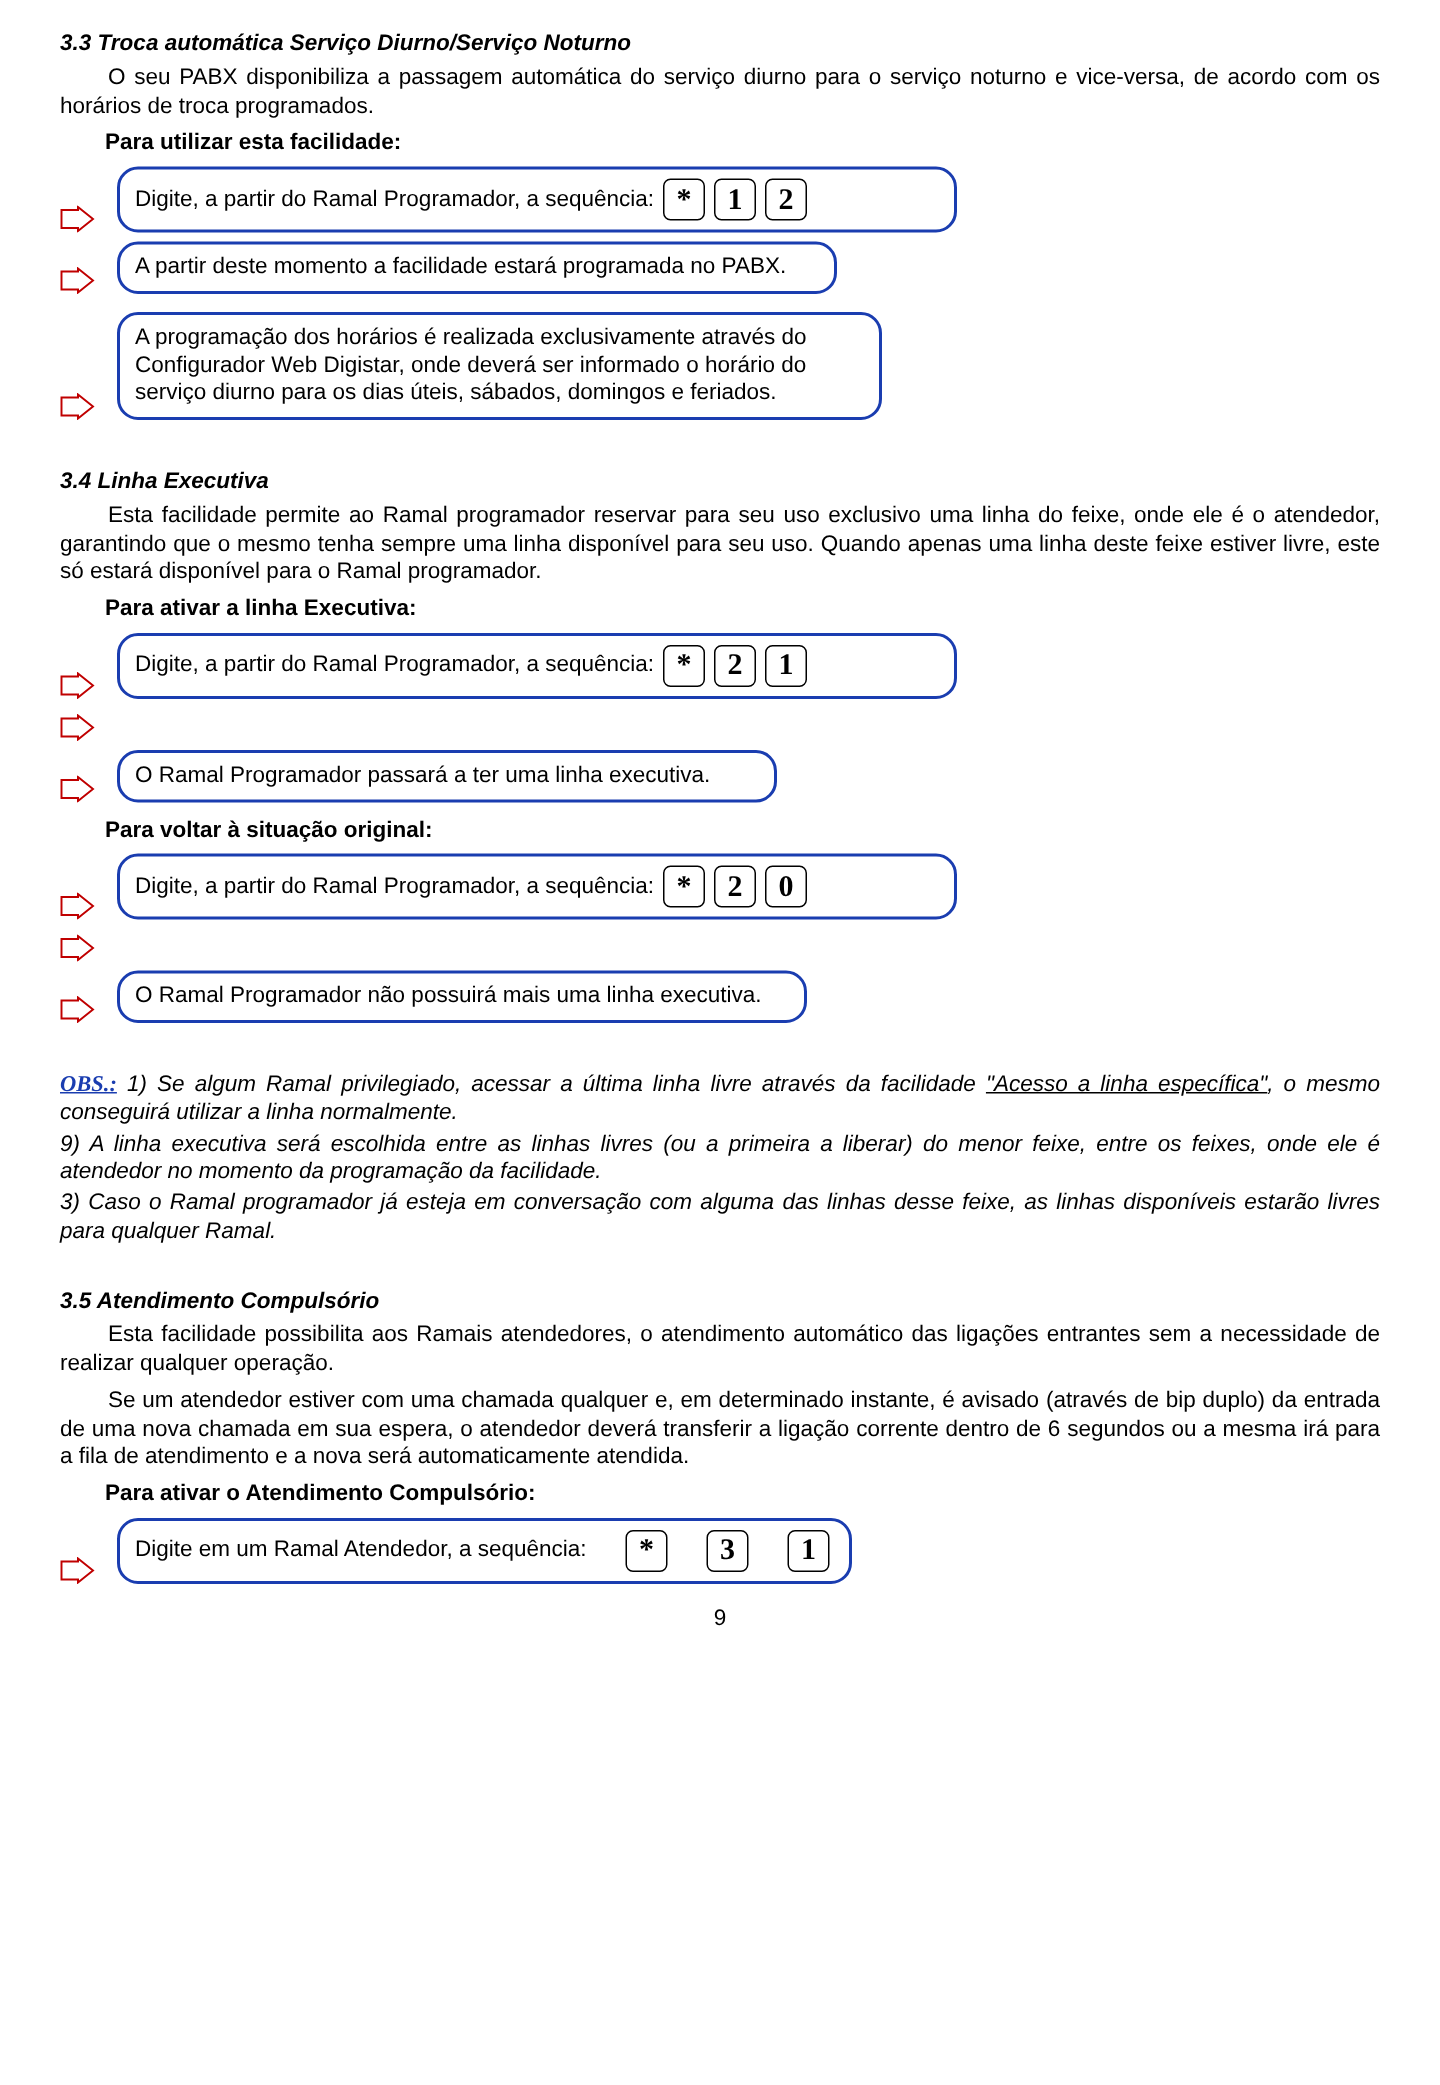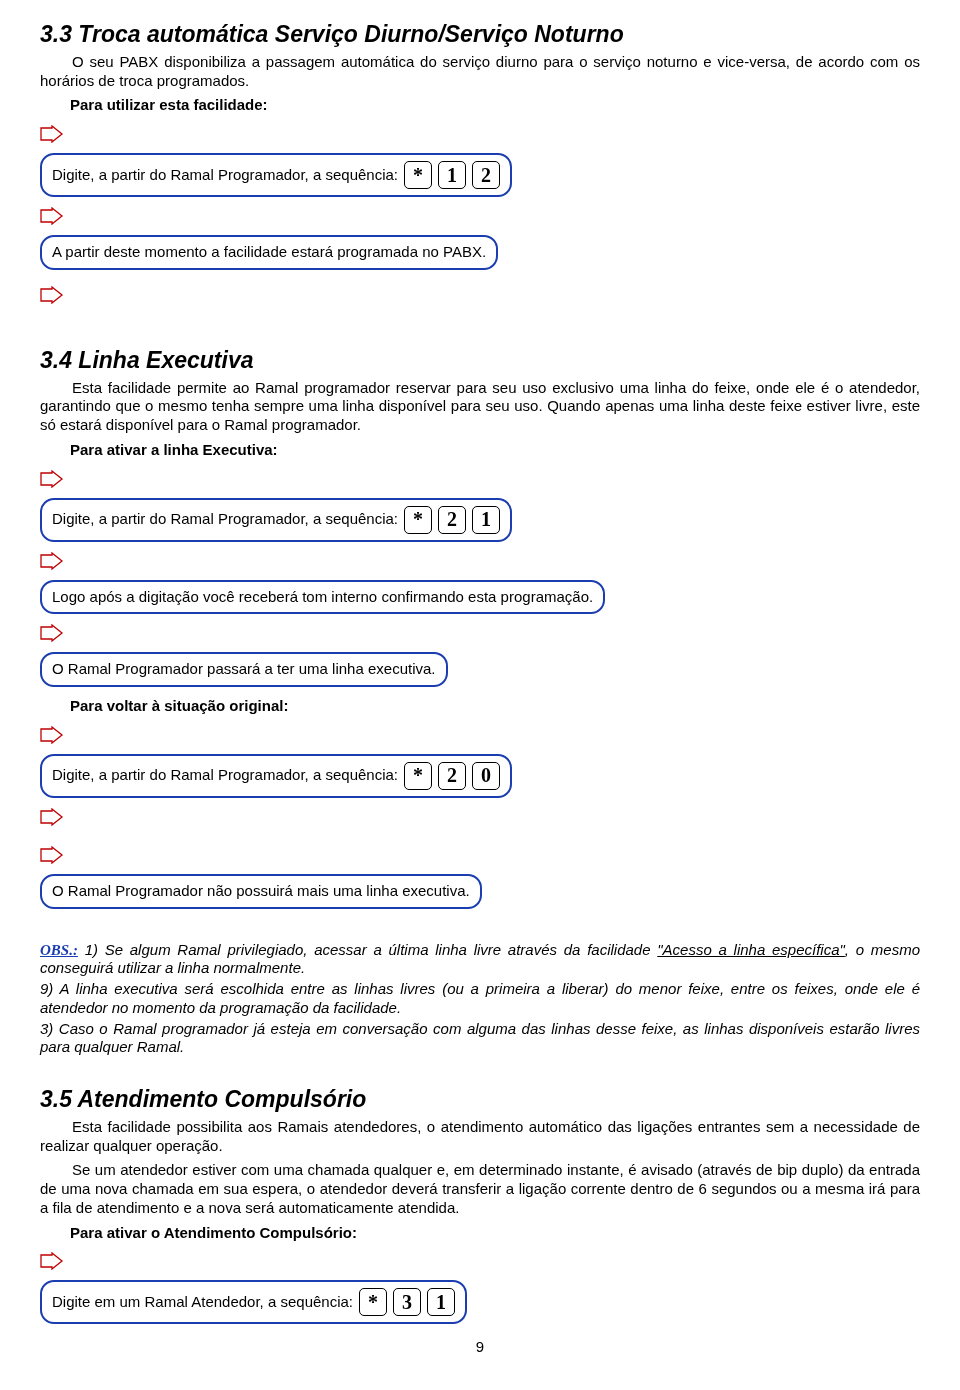"3.3 Troca automática Serviço" h2.section-title { font-size: 23px -> 15px }
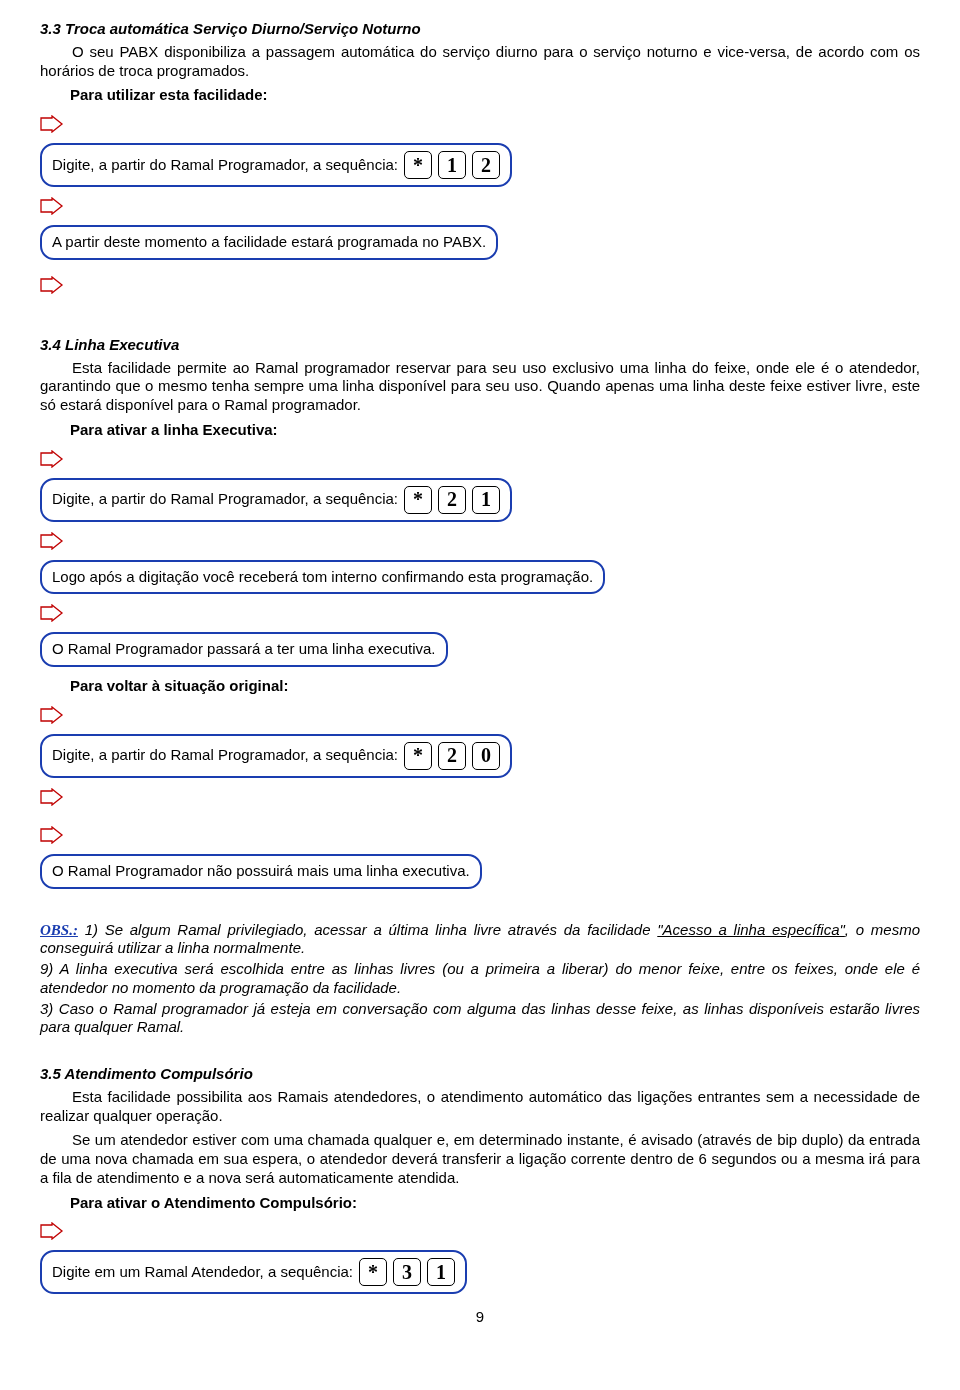"Digite, a partir do Ramal" .step-row { align-items: flex-start -> flex-end; flex-direction: column -> none }
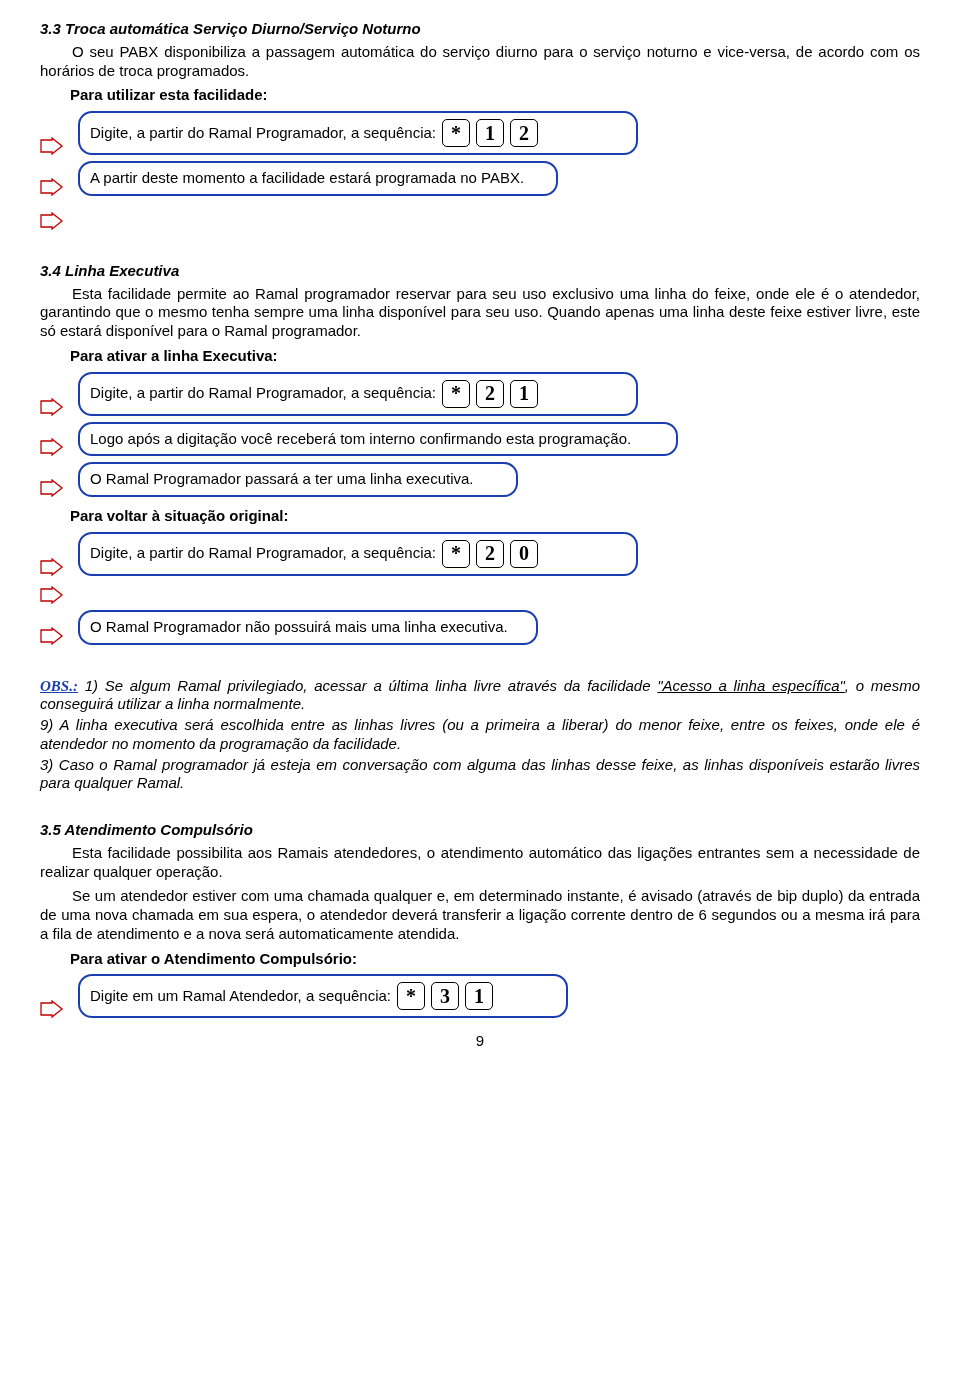"A programação dos horários é" div.bubble { html: none -> <div> <span>A programação dos horários é realizada exclusivamente através do Configurador Web Digistar, onde deverá ser informado o horário do serviço diurno para os dias úteis, sábados, domingos e feriados.</span> </div> }
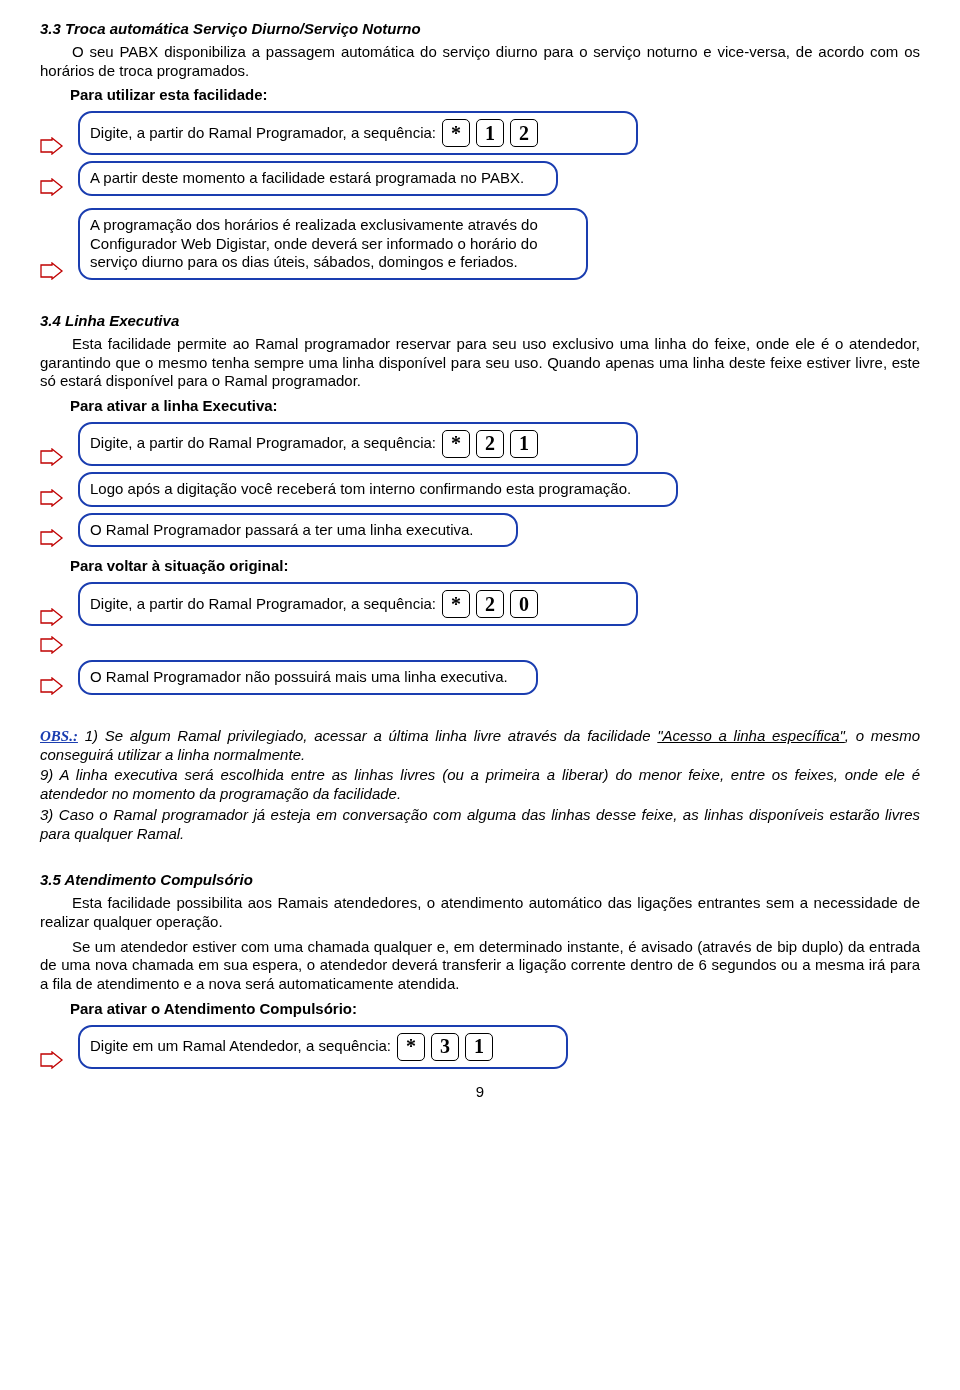"Logo após a digitação você" div.bubble { html: <div> <span>Logo após a digitação você receberá tom interno confirmando esta programação.</span> </div> -> none }
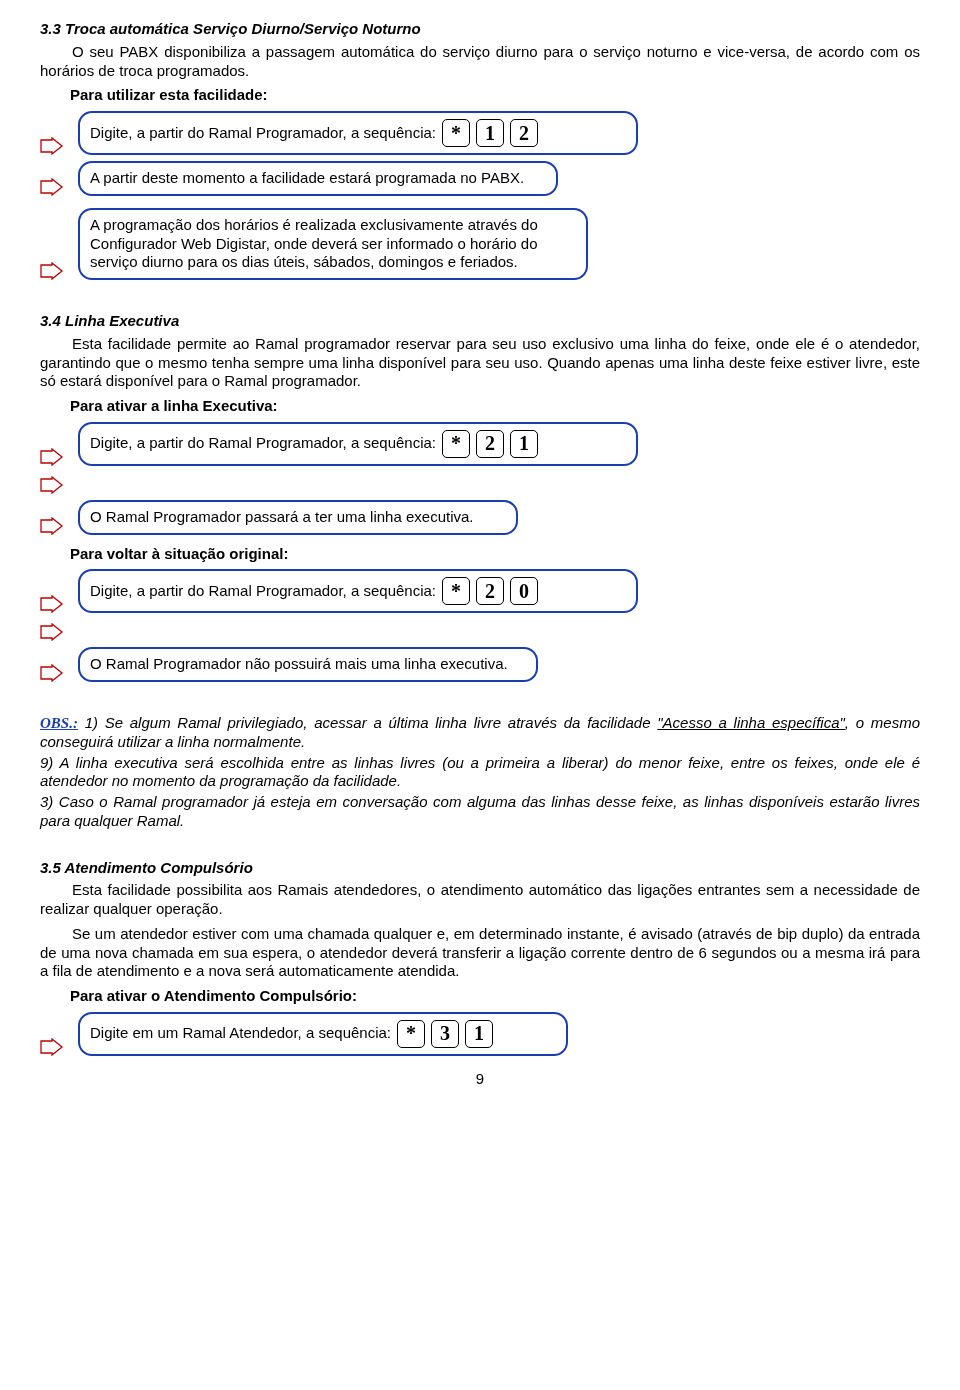"Digite em um Ramal Atendedor," div.bubble { gap: none -> 20px }
